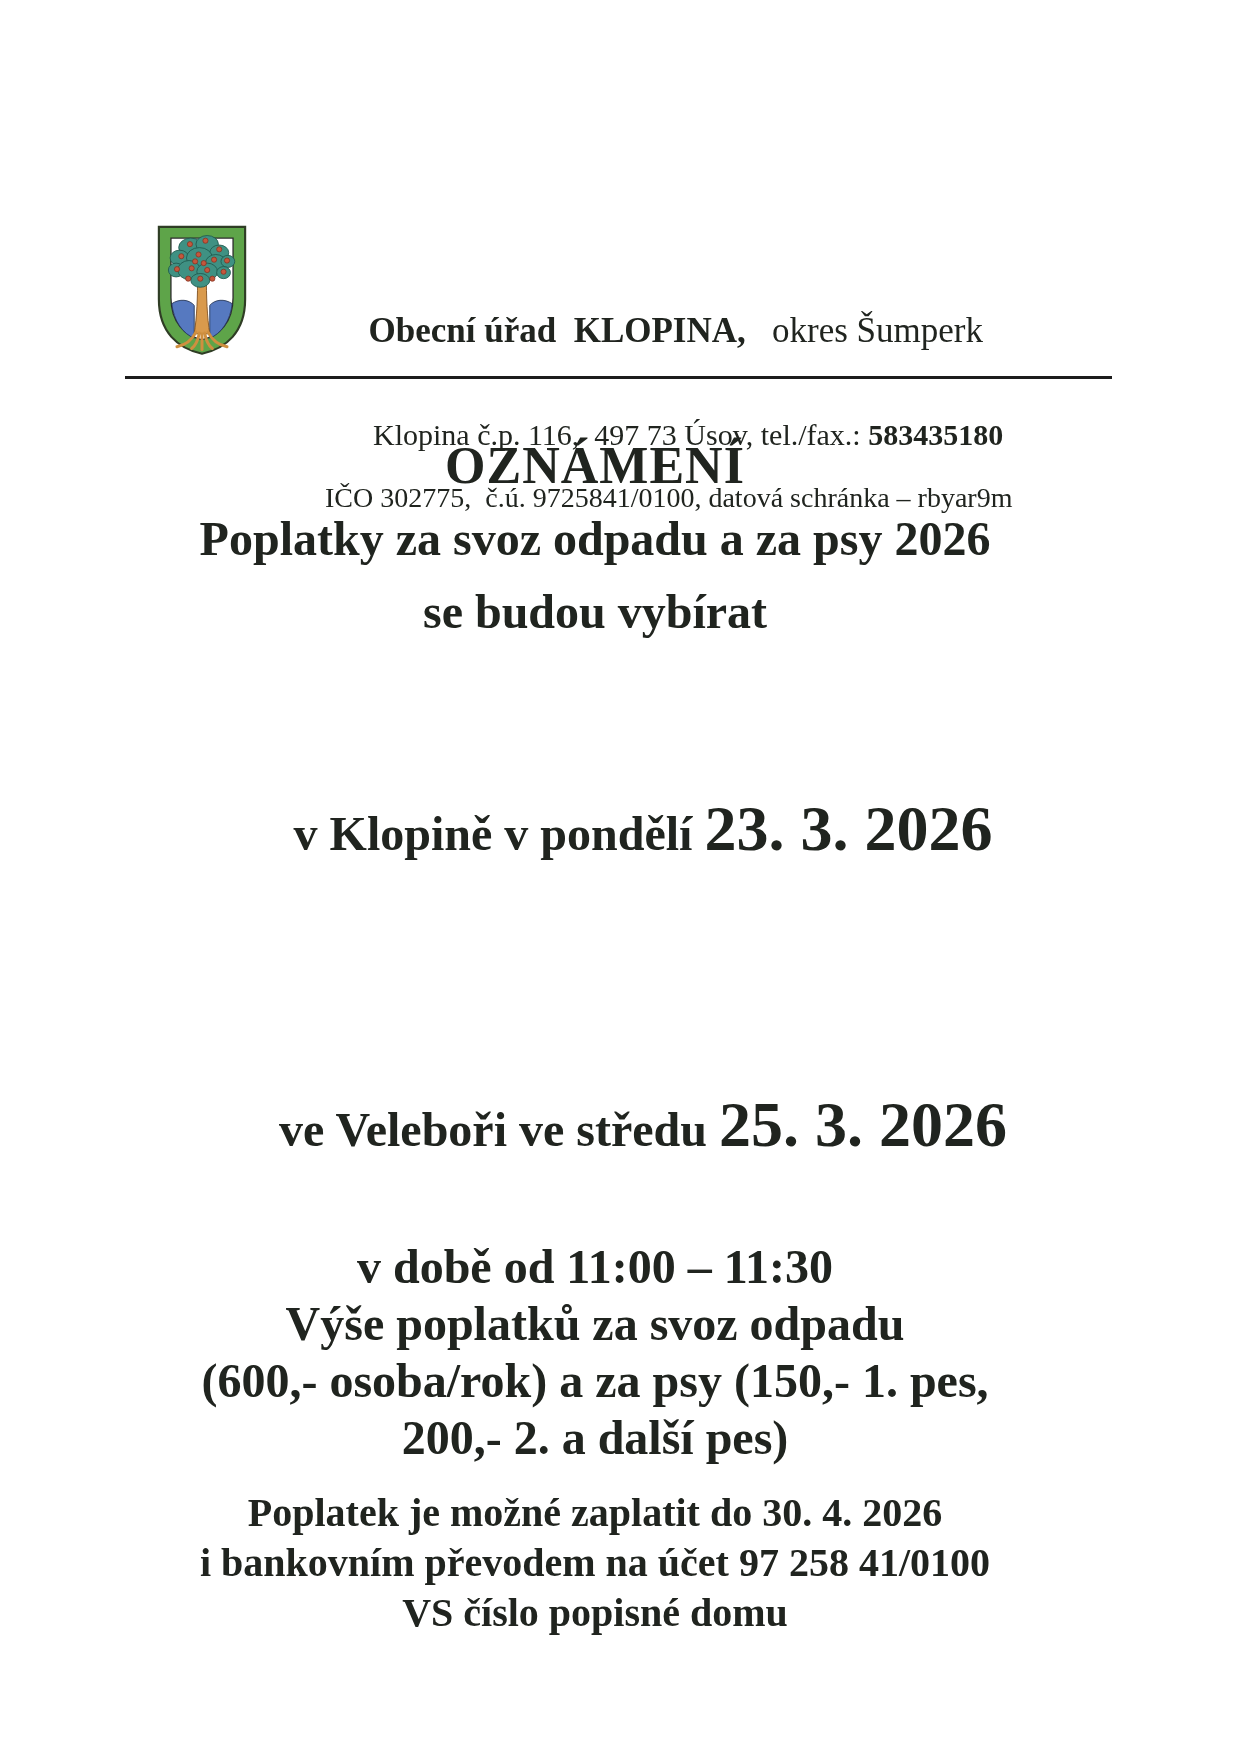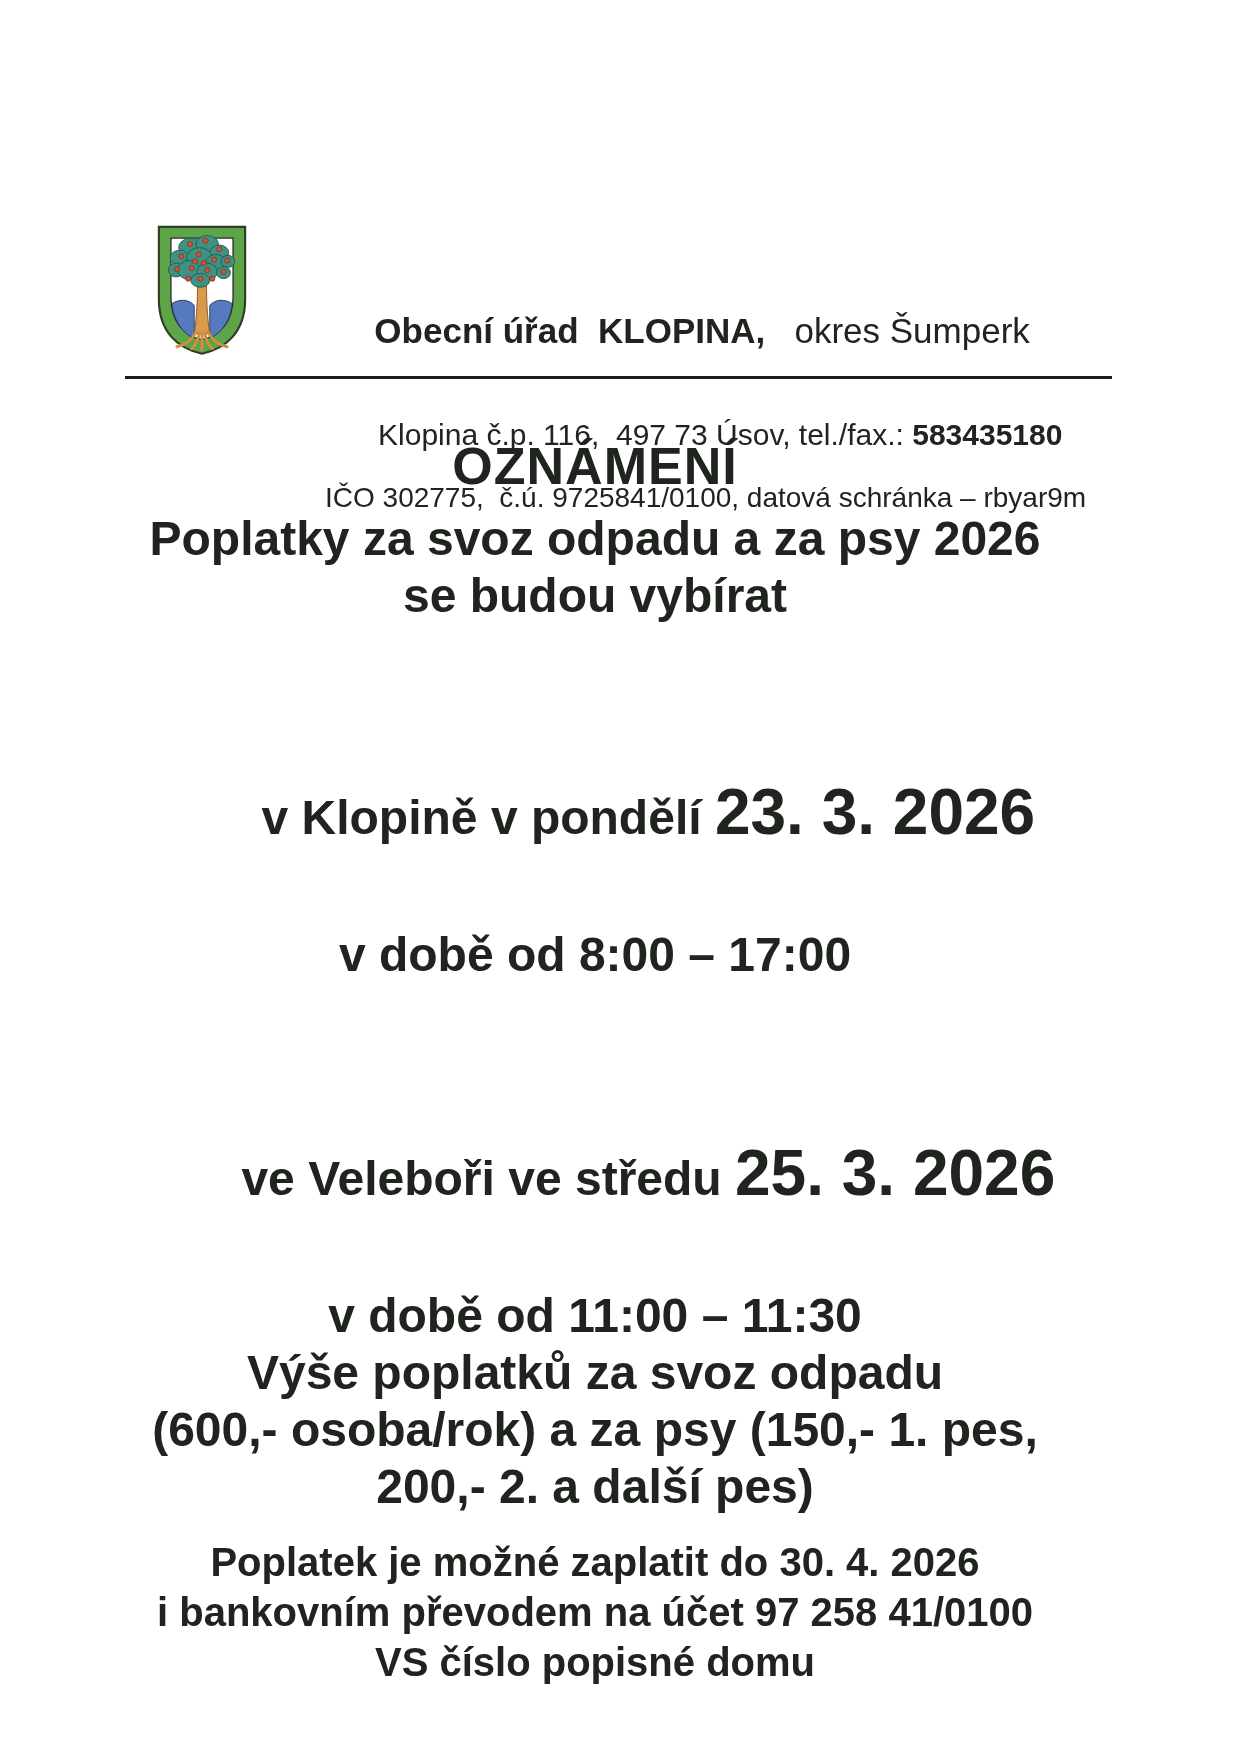"Obecní úřad KLOPINA, okres Šumperk" .page { font-family: Liberation Sans, sans-serif -> Liberation Serif, serif }
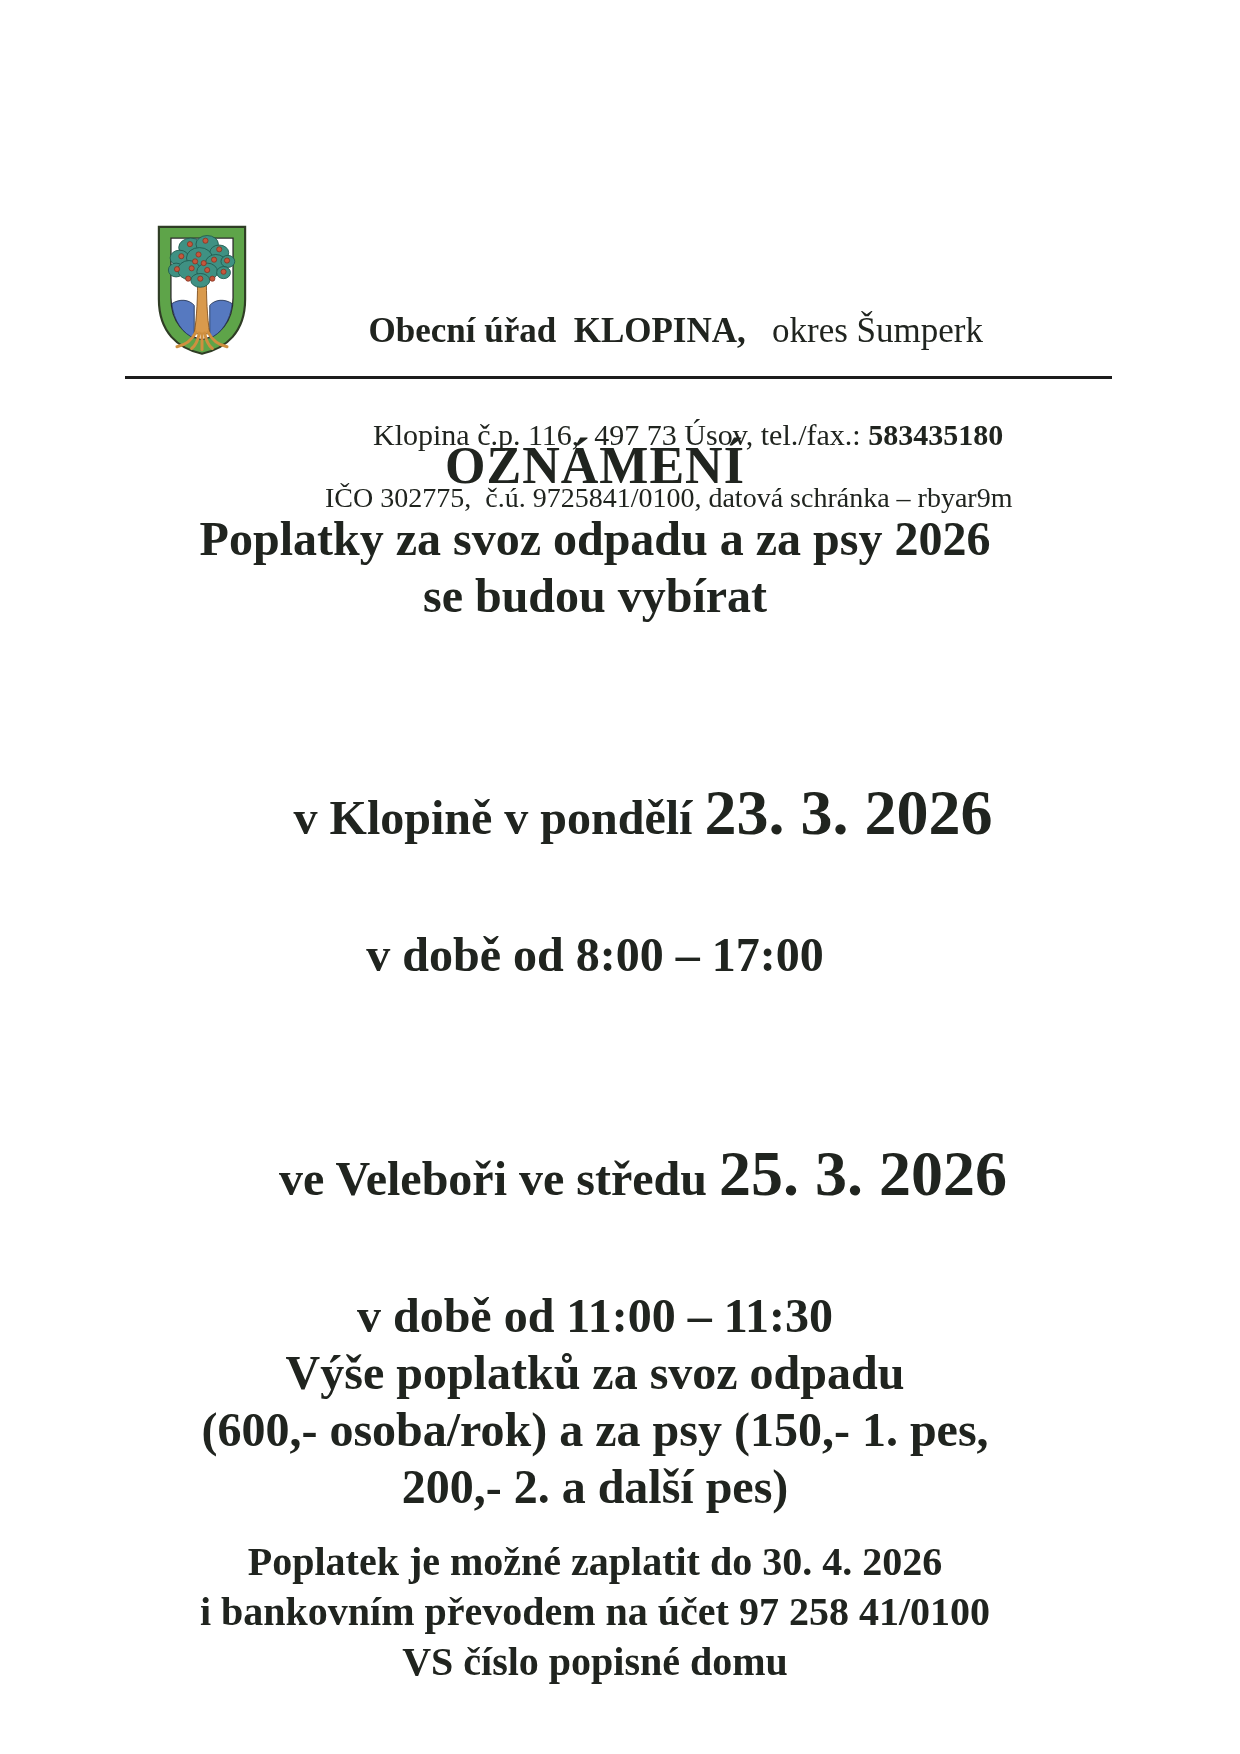"Poplatky za svoz odpadu a" .sub { margin: 0 -> 16px }
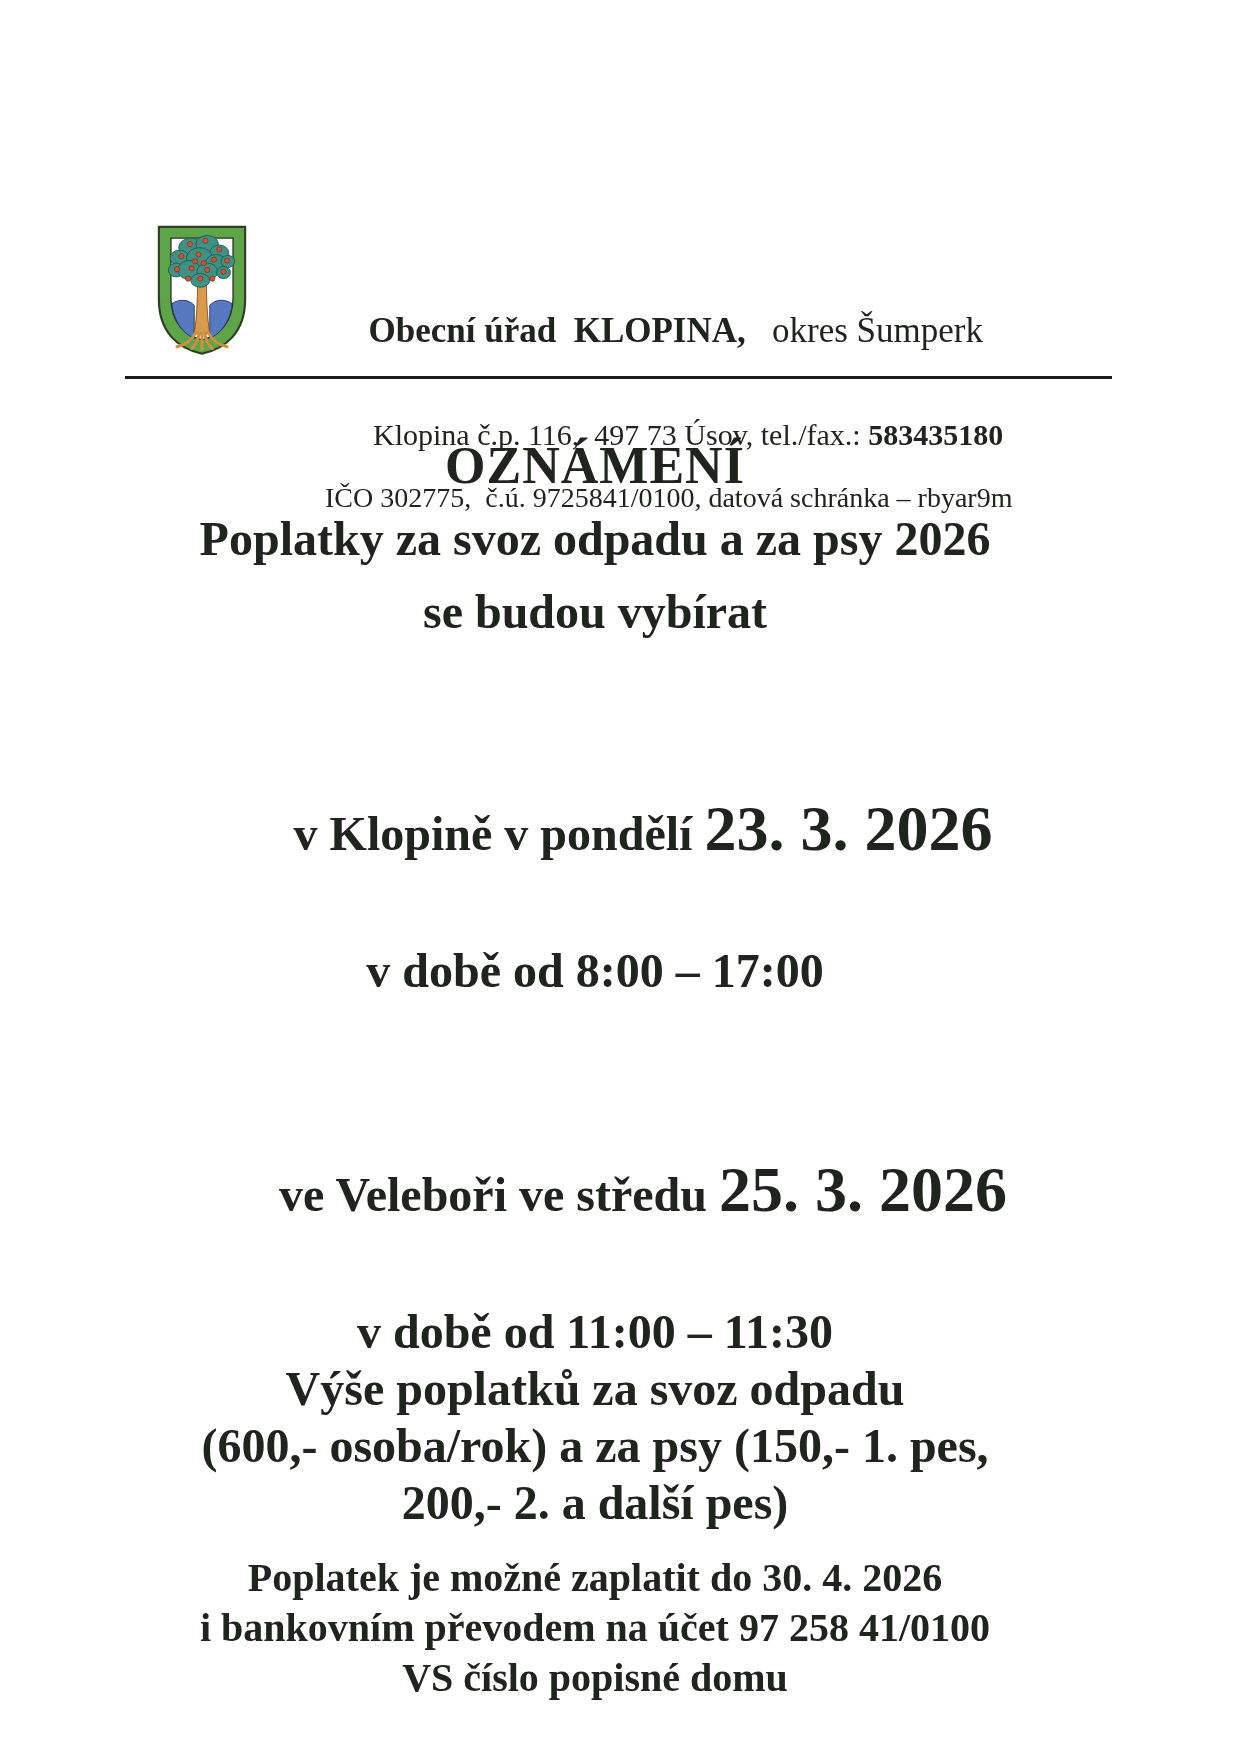"v době od 8:00 –" div.event-time { html: <div>v době od 8:00 – 17:00</div> -> none }
